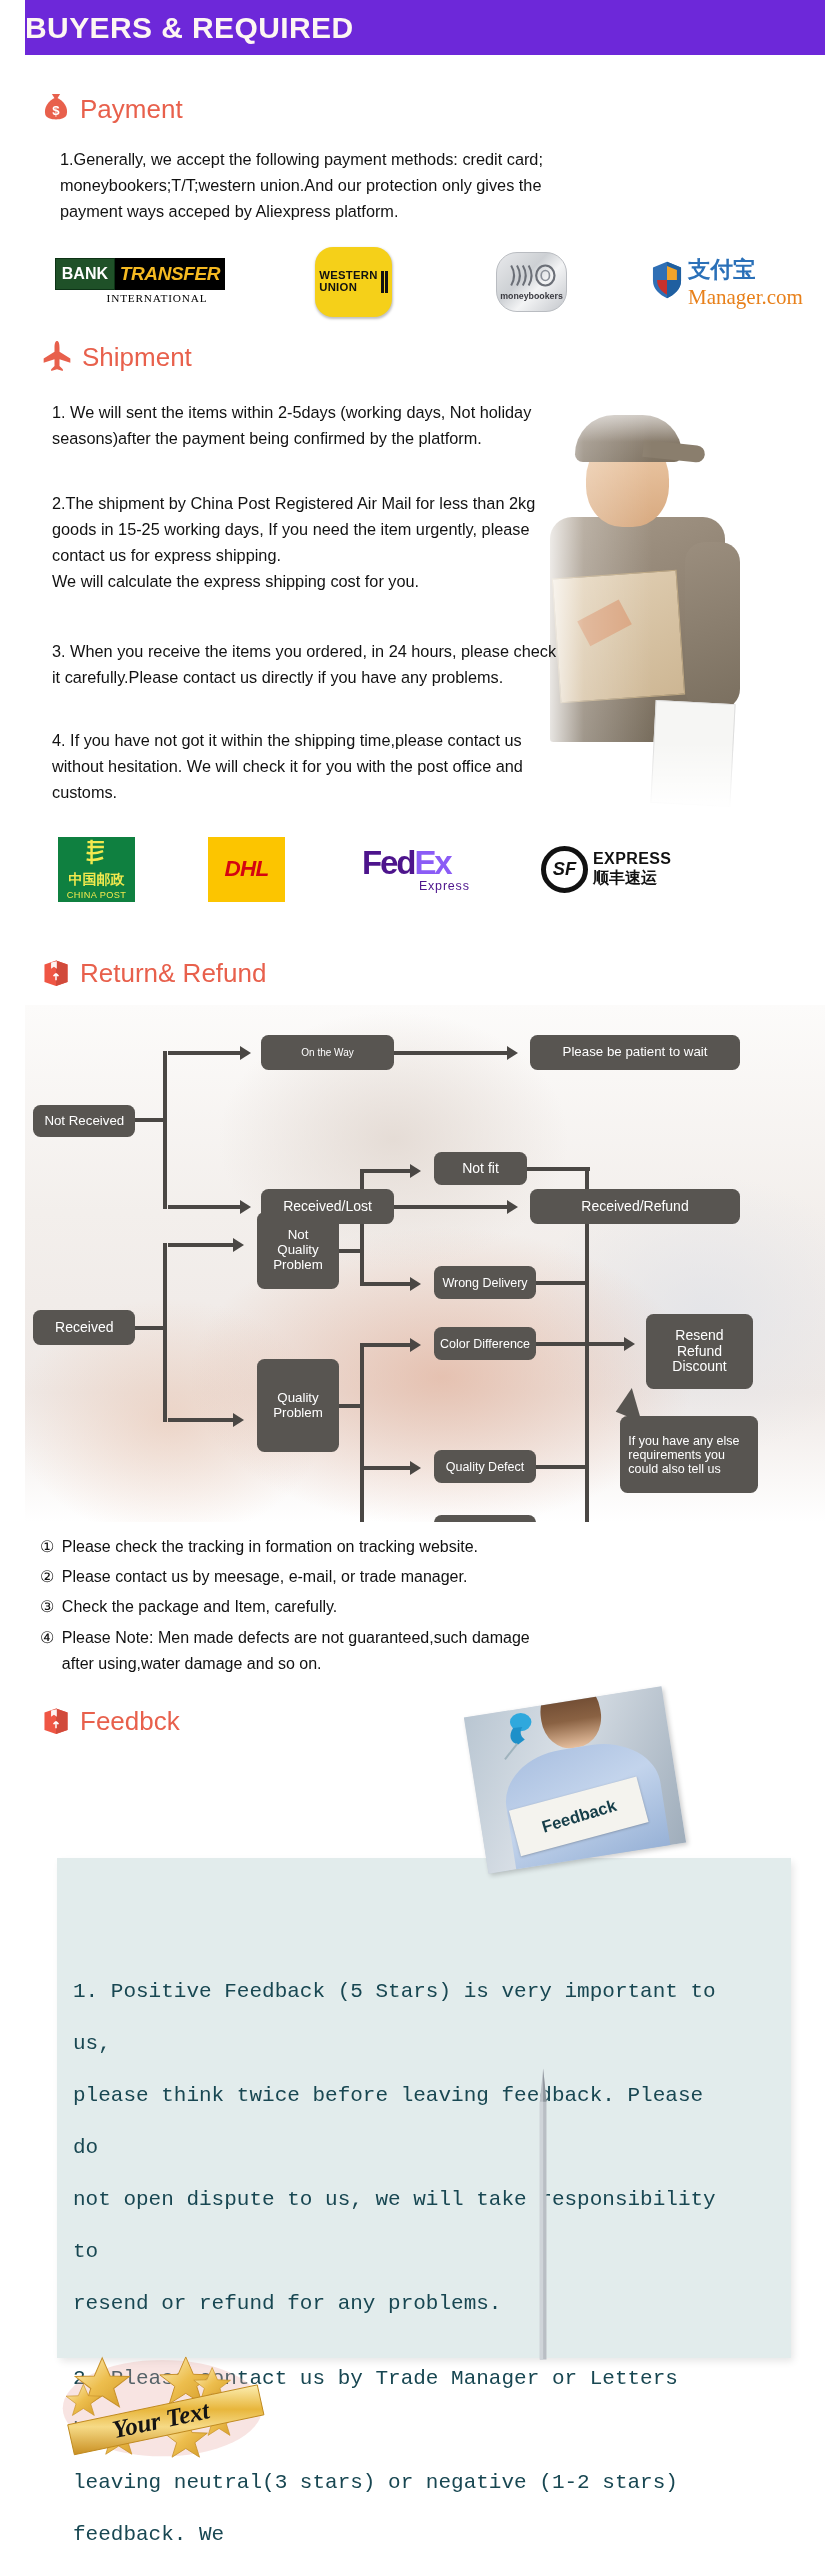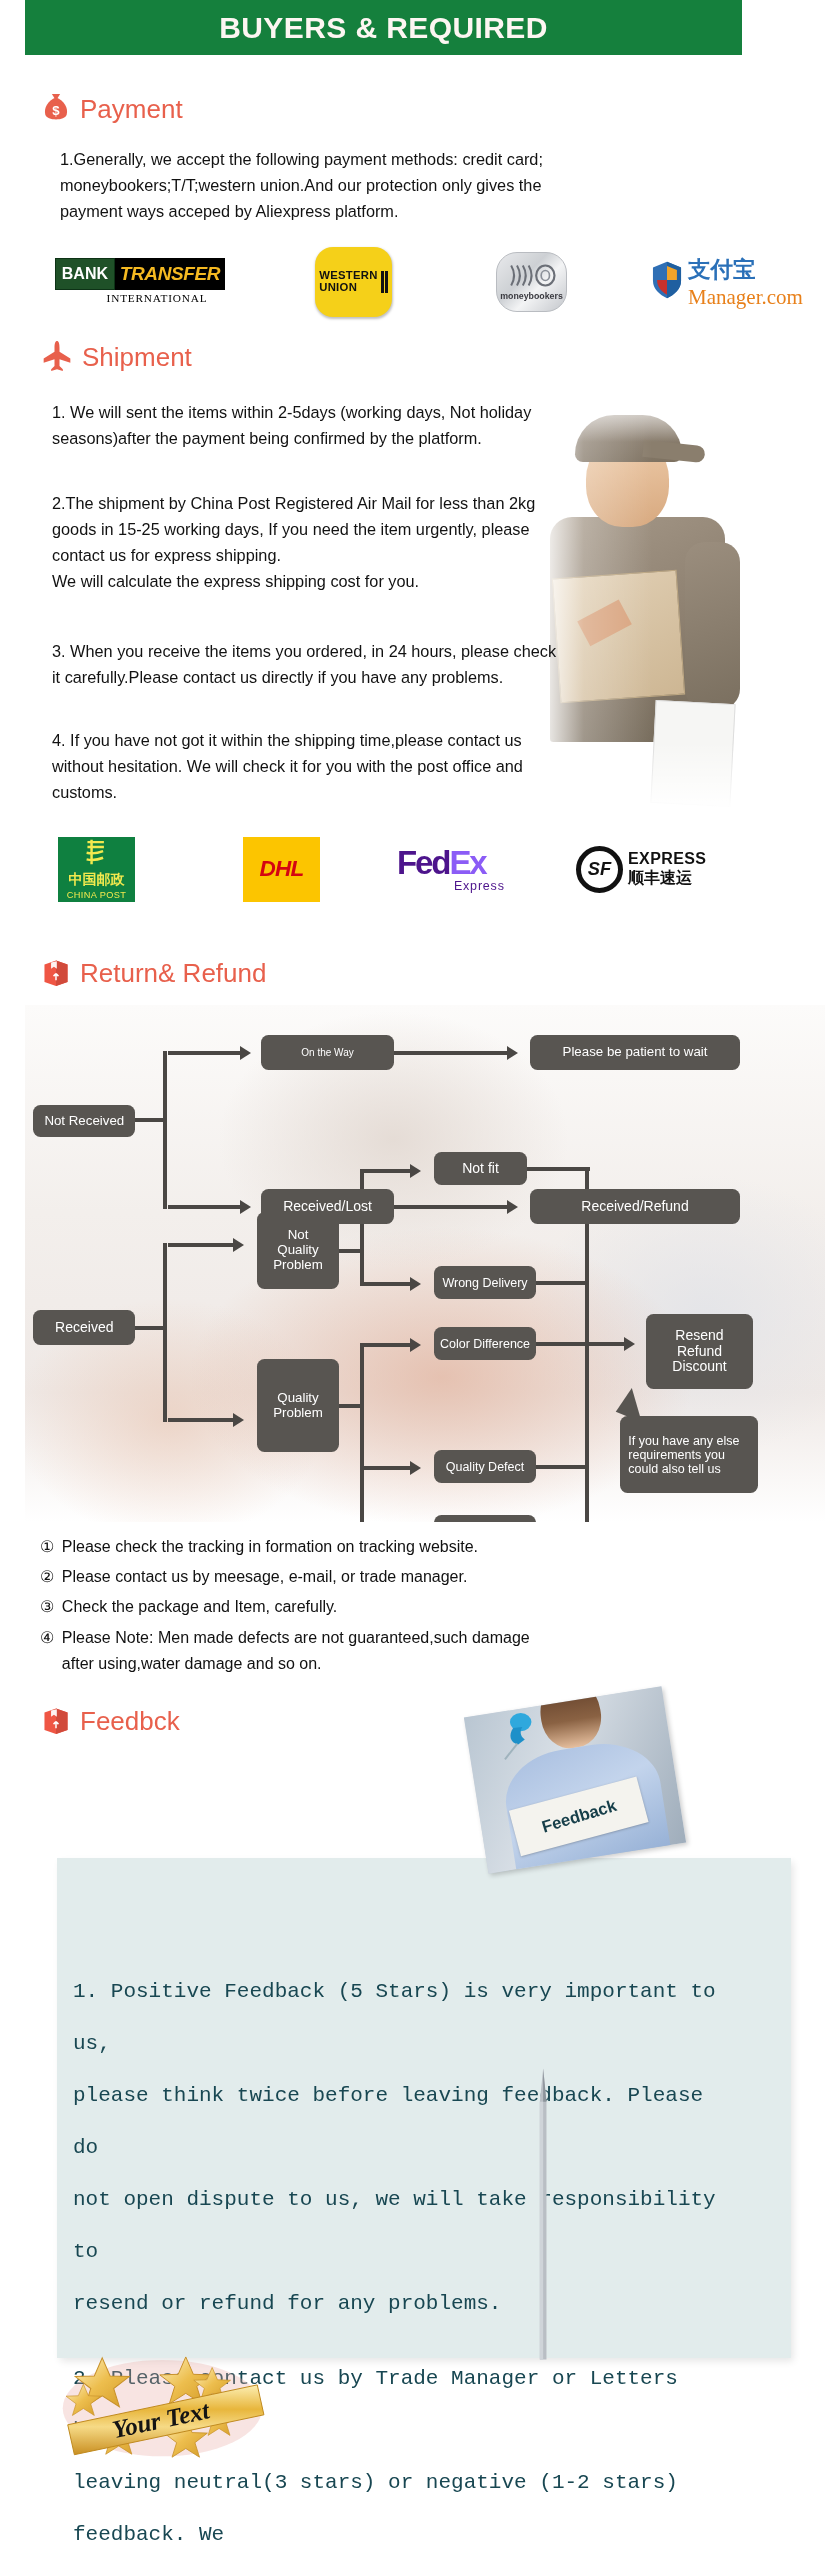"BUYERS & REQUIRED" .header-bar { background: #15803d -> #6d28d9; justify-content: center -> flex-start; width: 717px -> 801px }
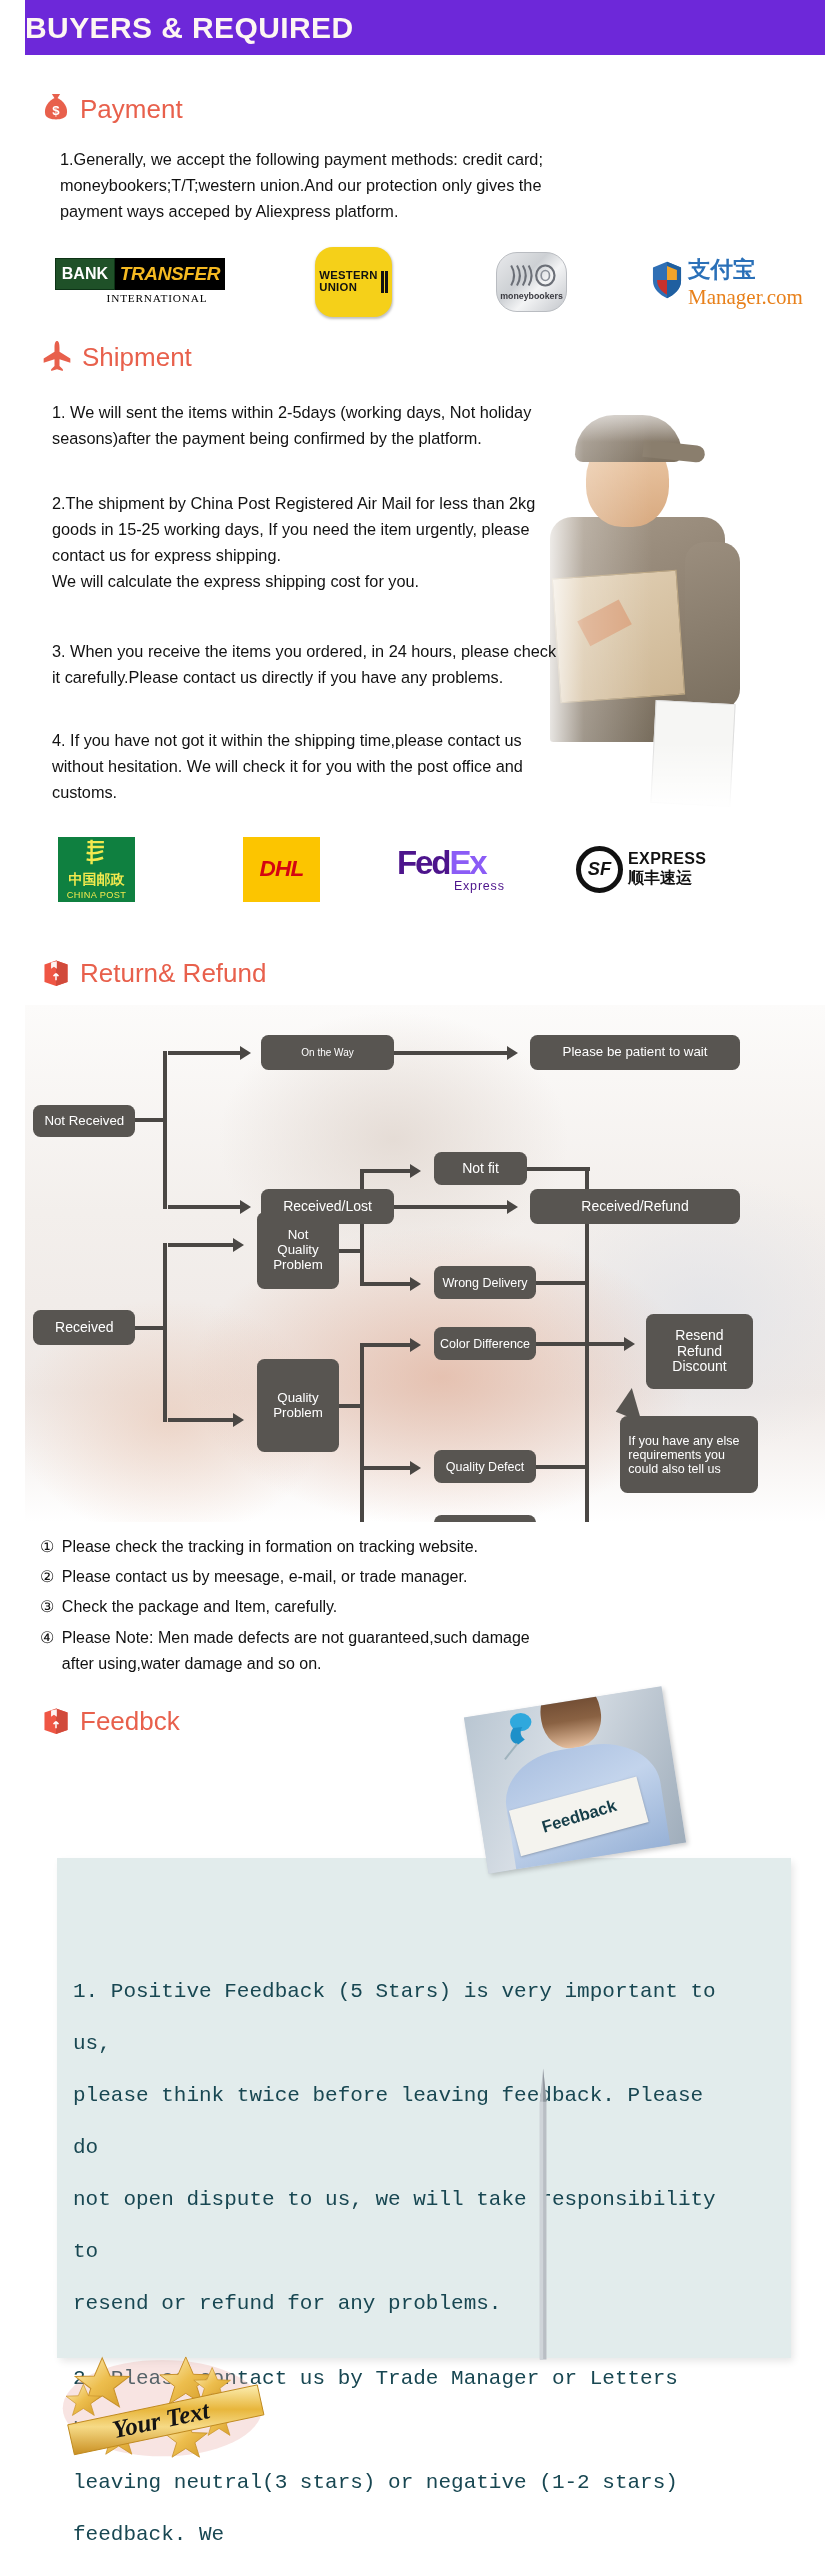"中国邮政" div.logo-cp { margin-right: 108px -> 73px }
